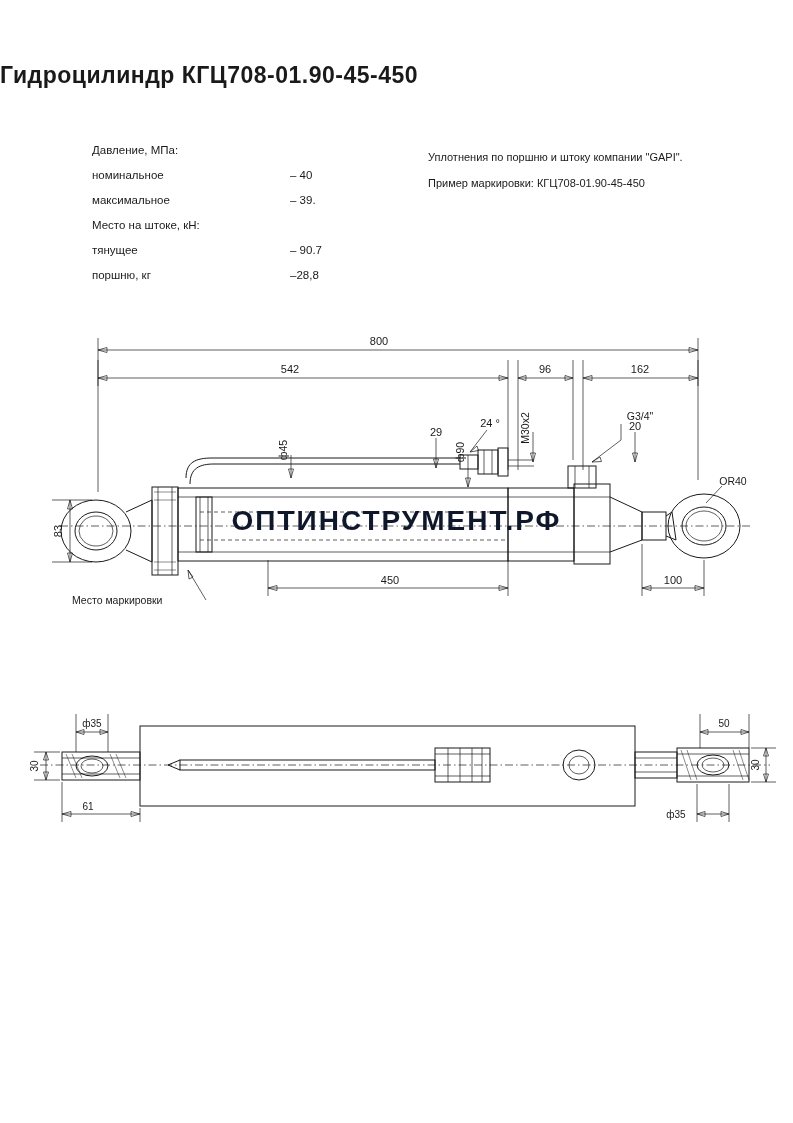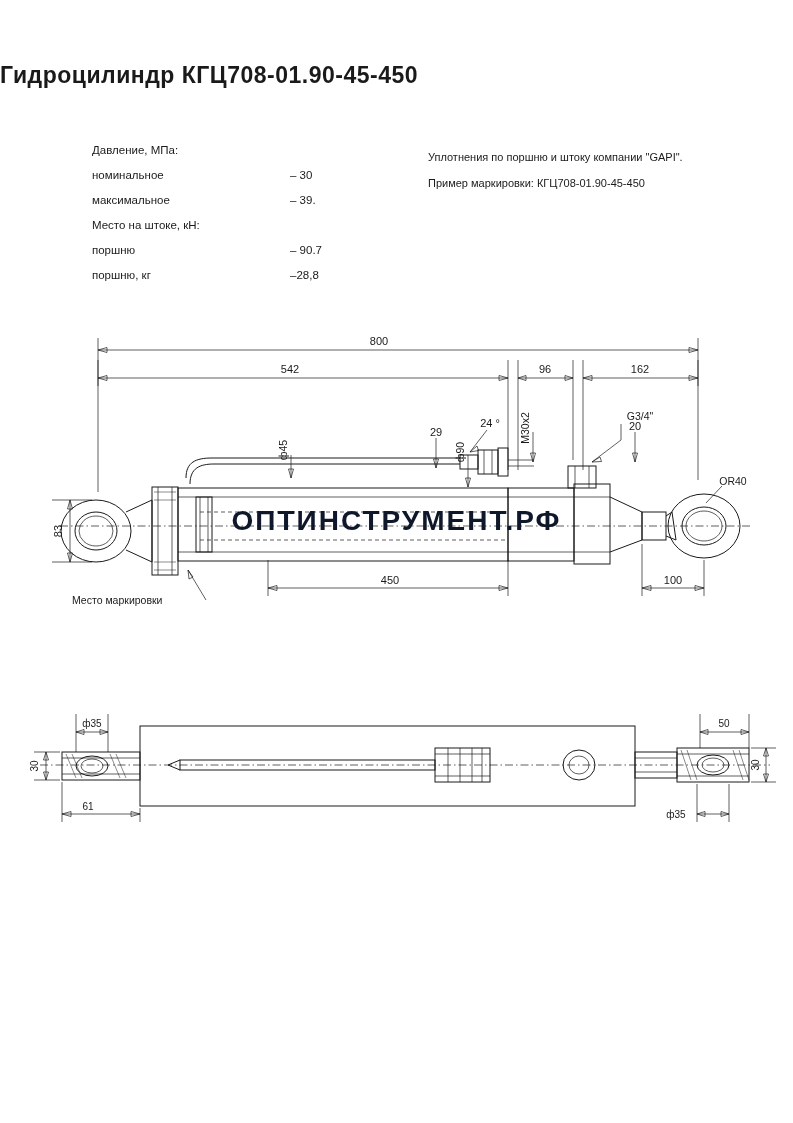"– 30" span.spec-value { text: 30 -> 40 }
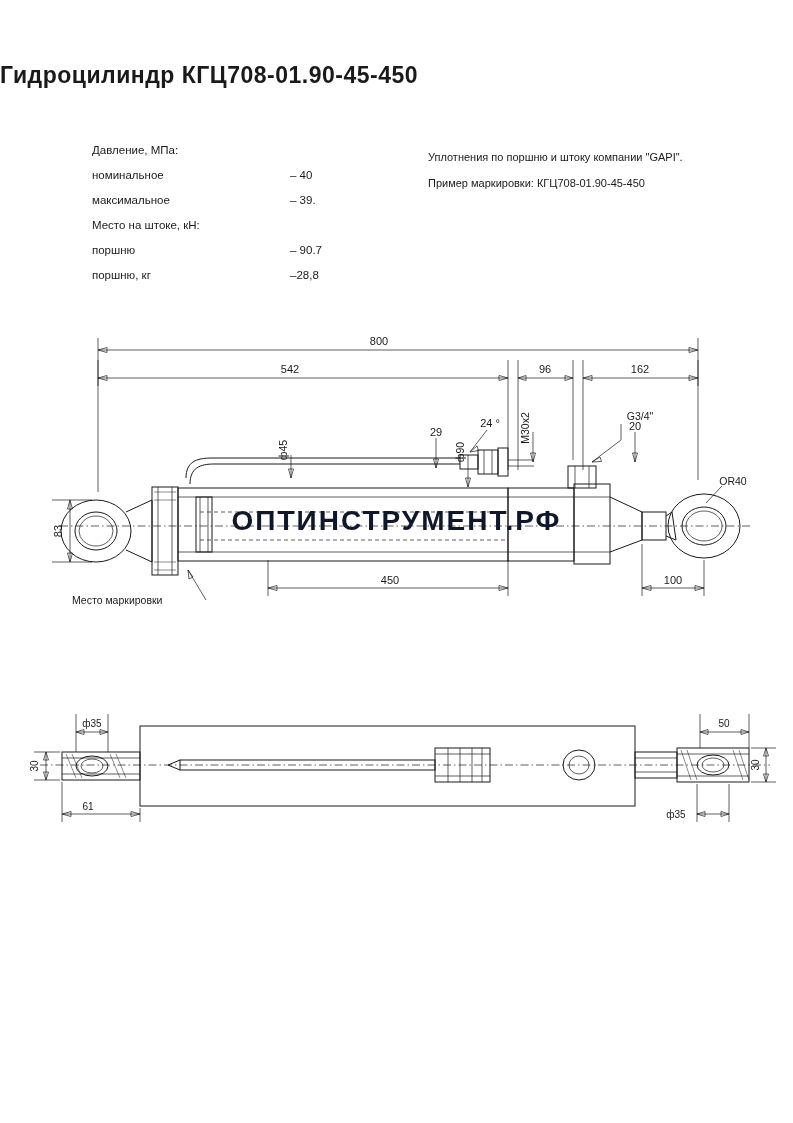"поршню" span.spec-label { text: поршню -> тянущее }
